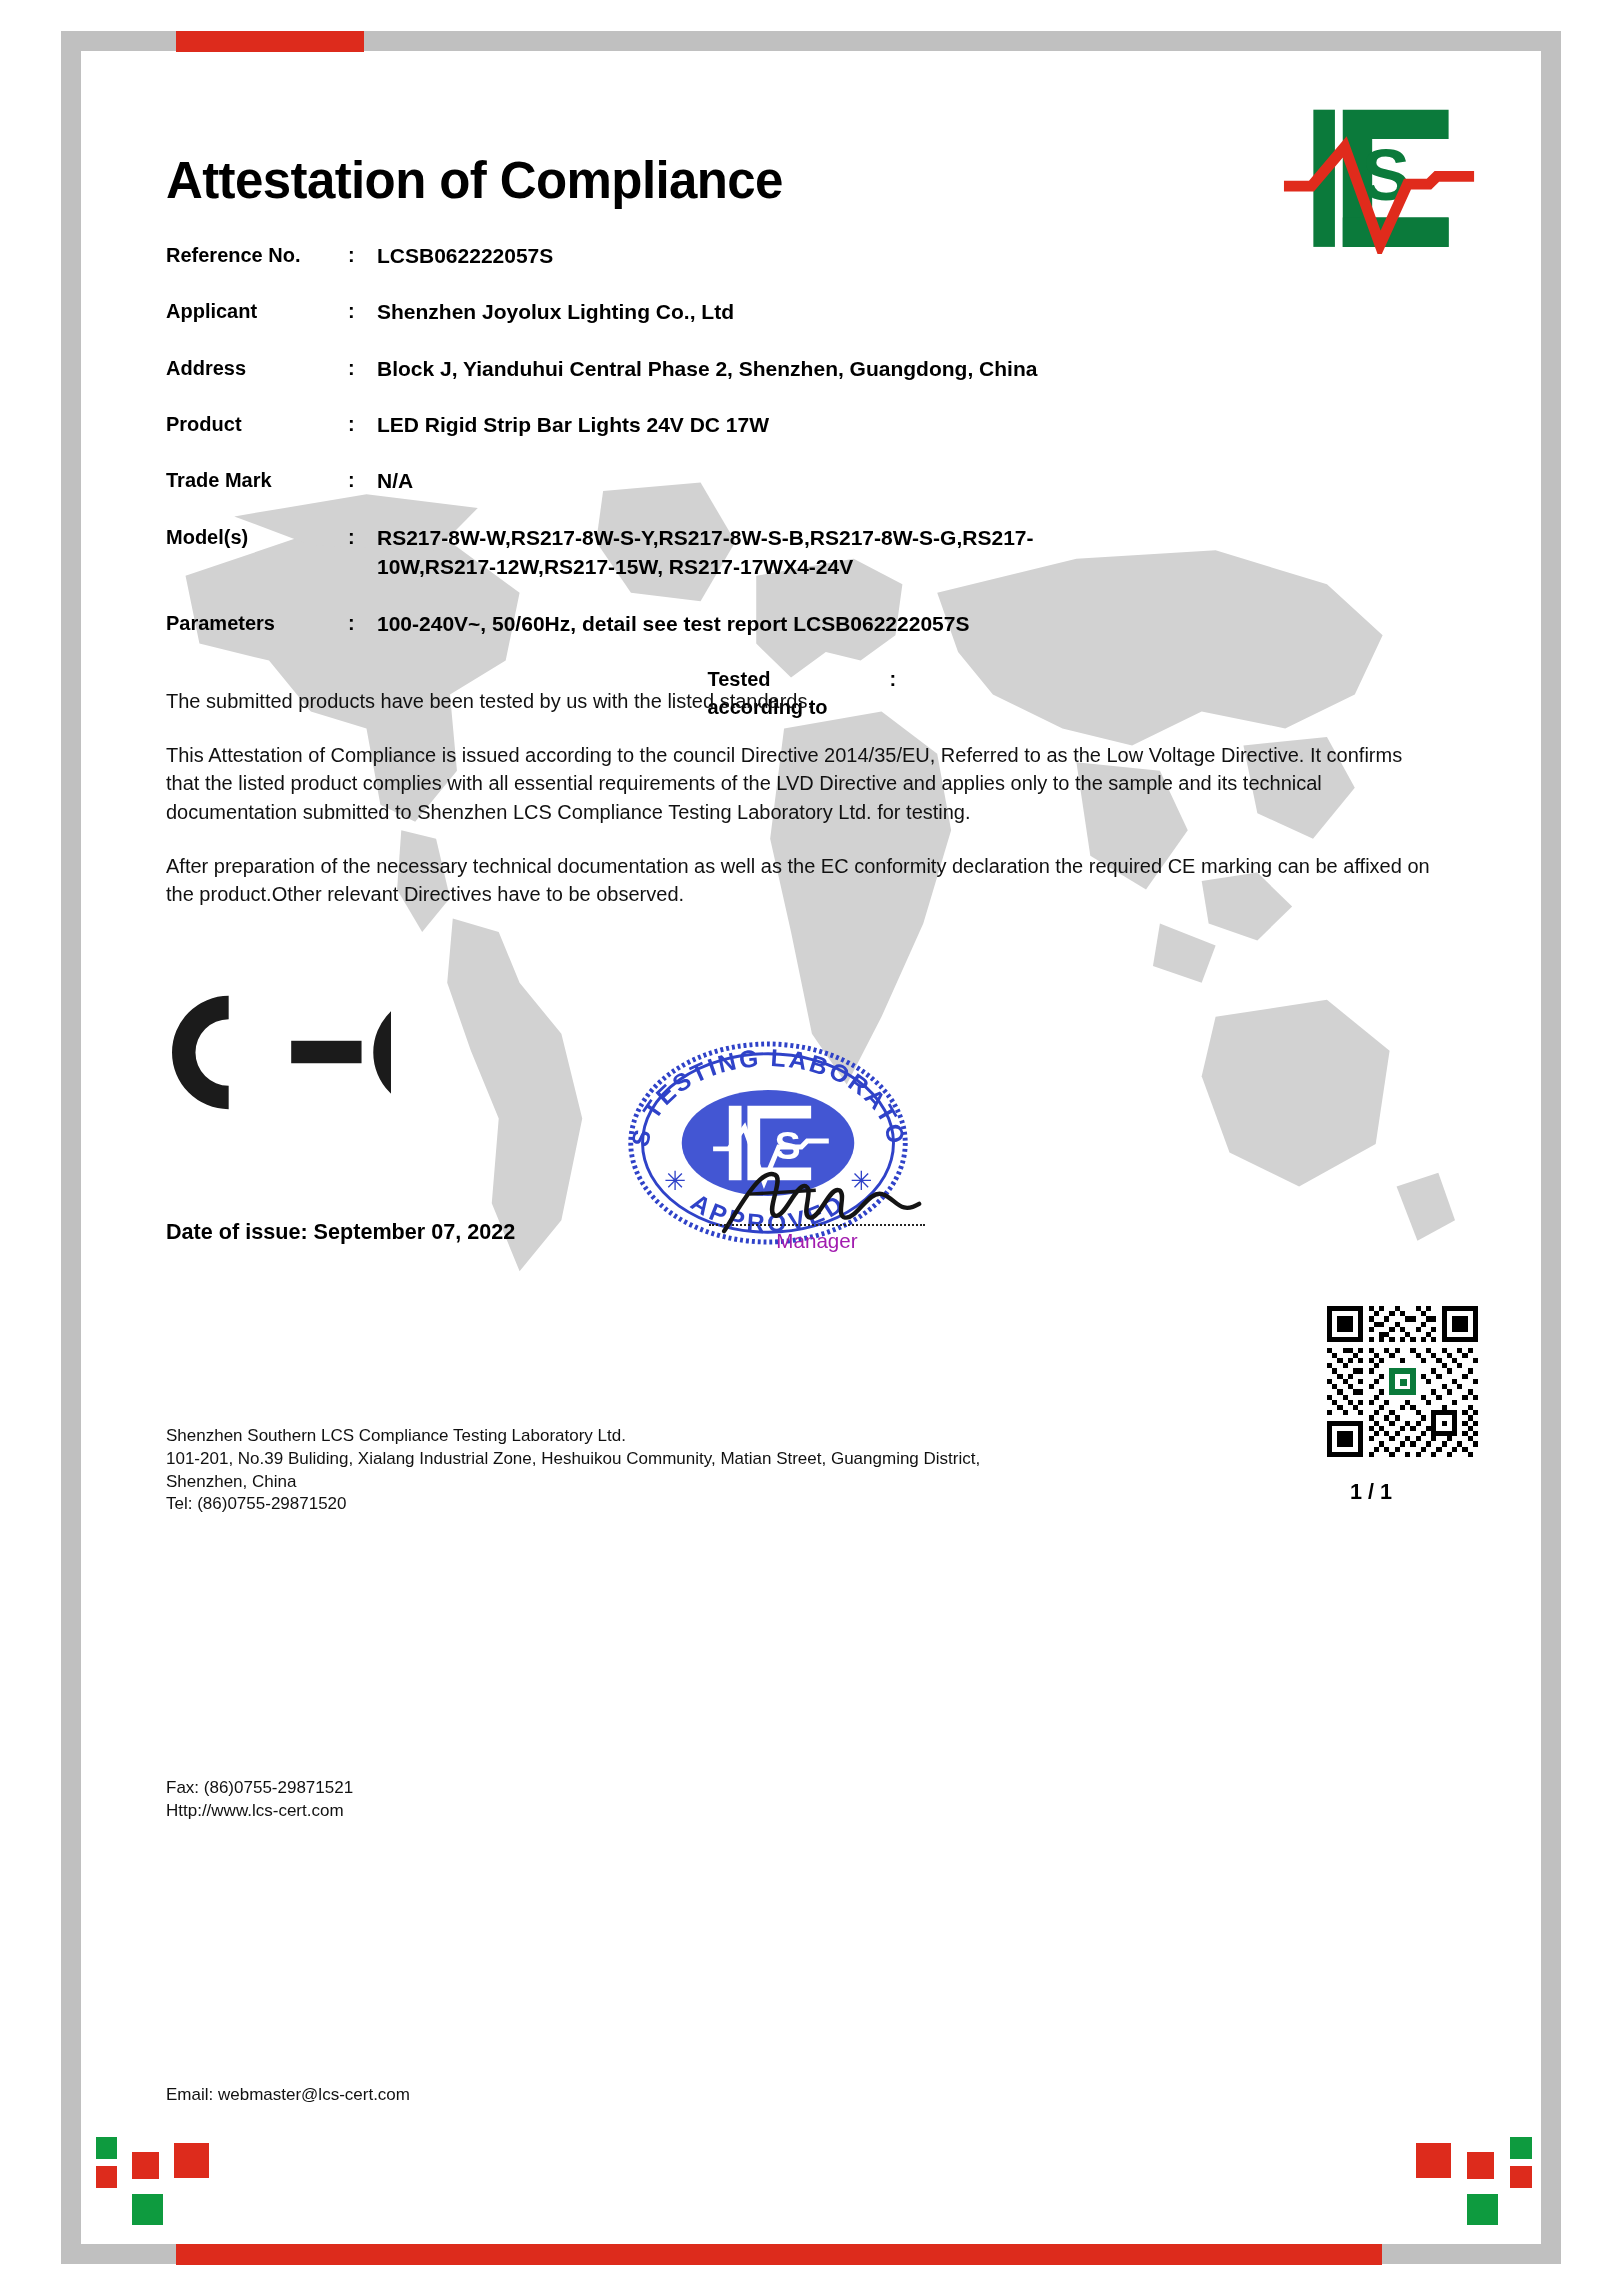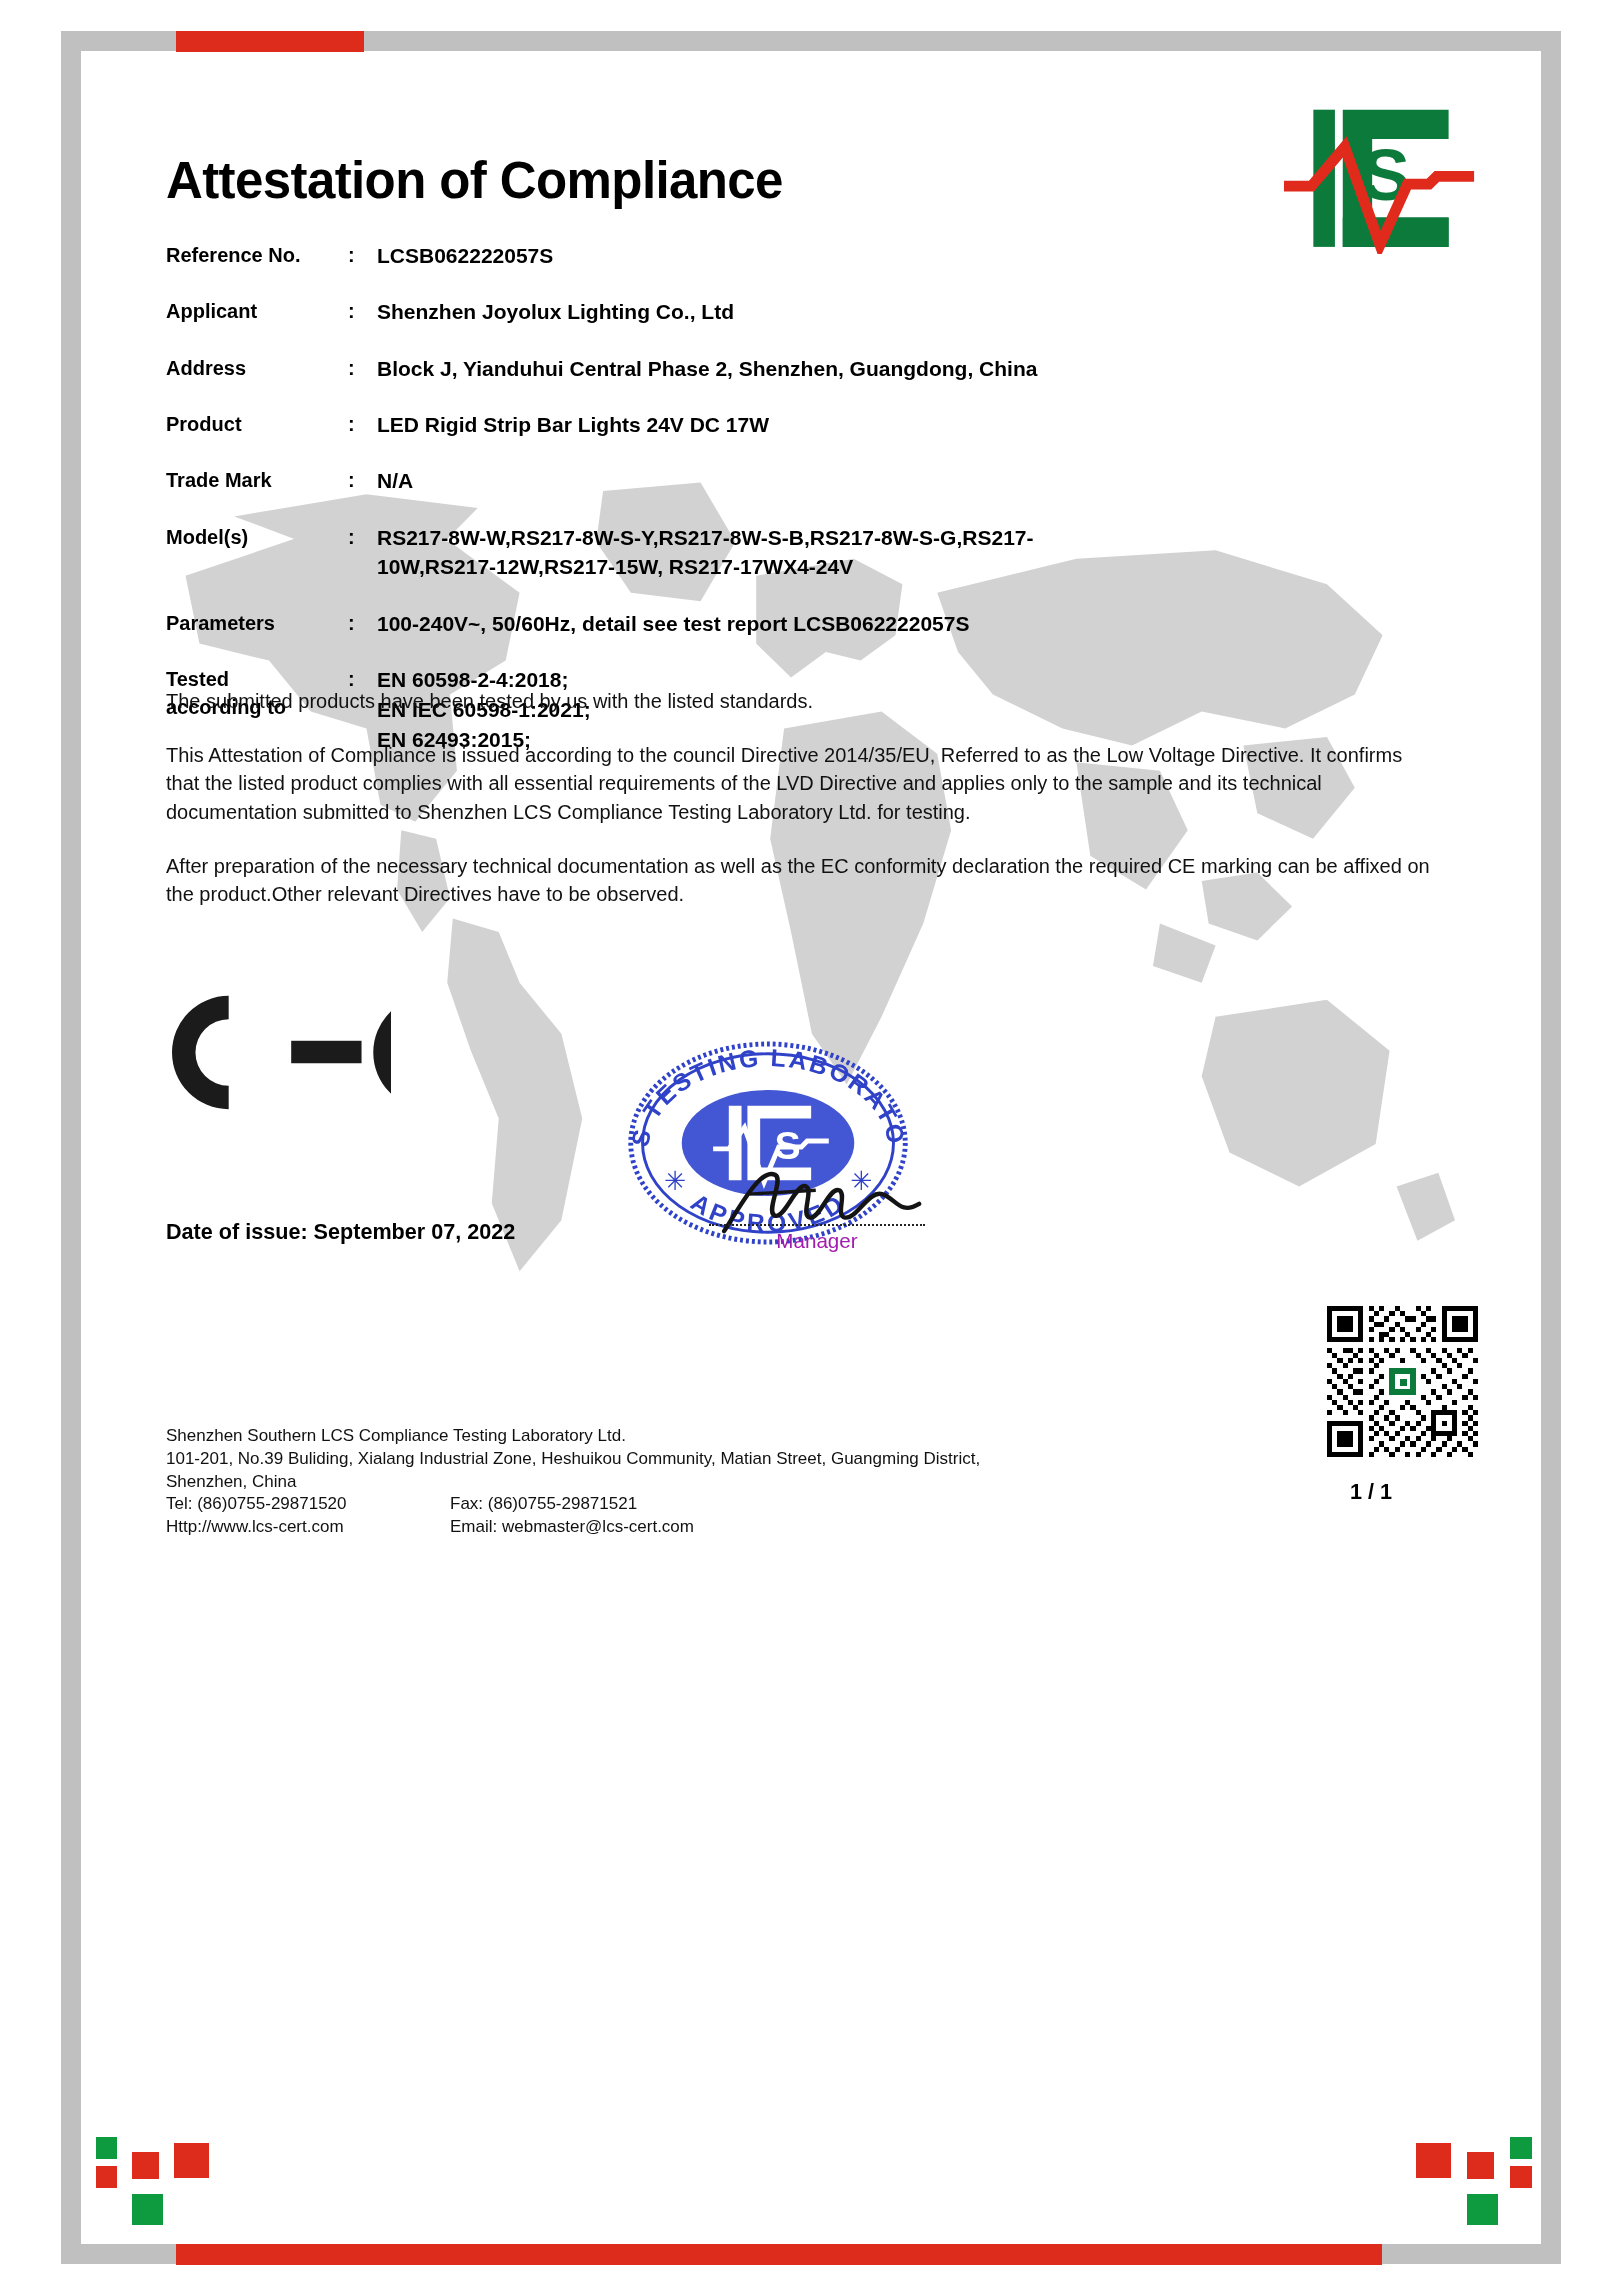"EN 60598-2-4:2018;" div.field-value { html: <div> <span>EN 60598-2-4:2018;</span> <span>EN IEC 60598-1:2021;</span> <span>EN 62493:2015;</span> </div> -> none }
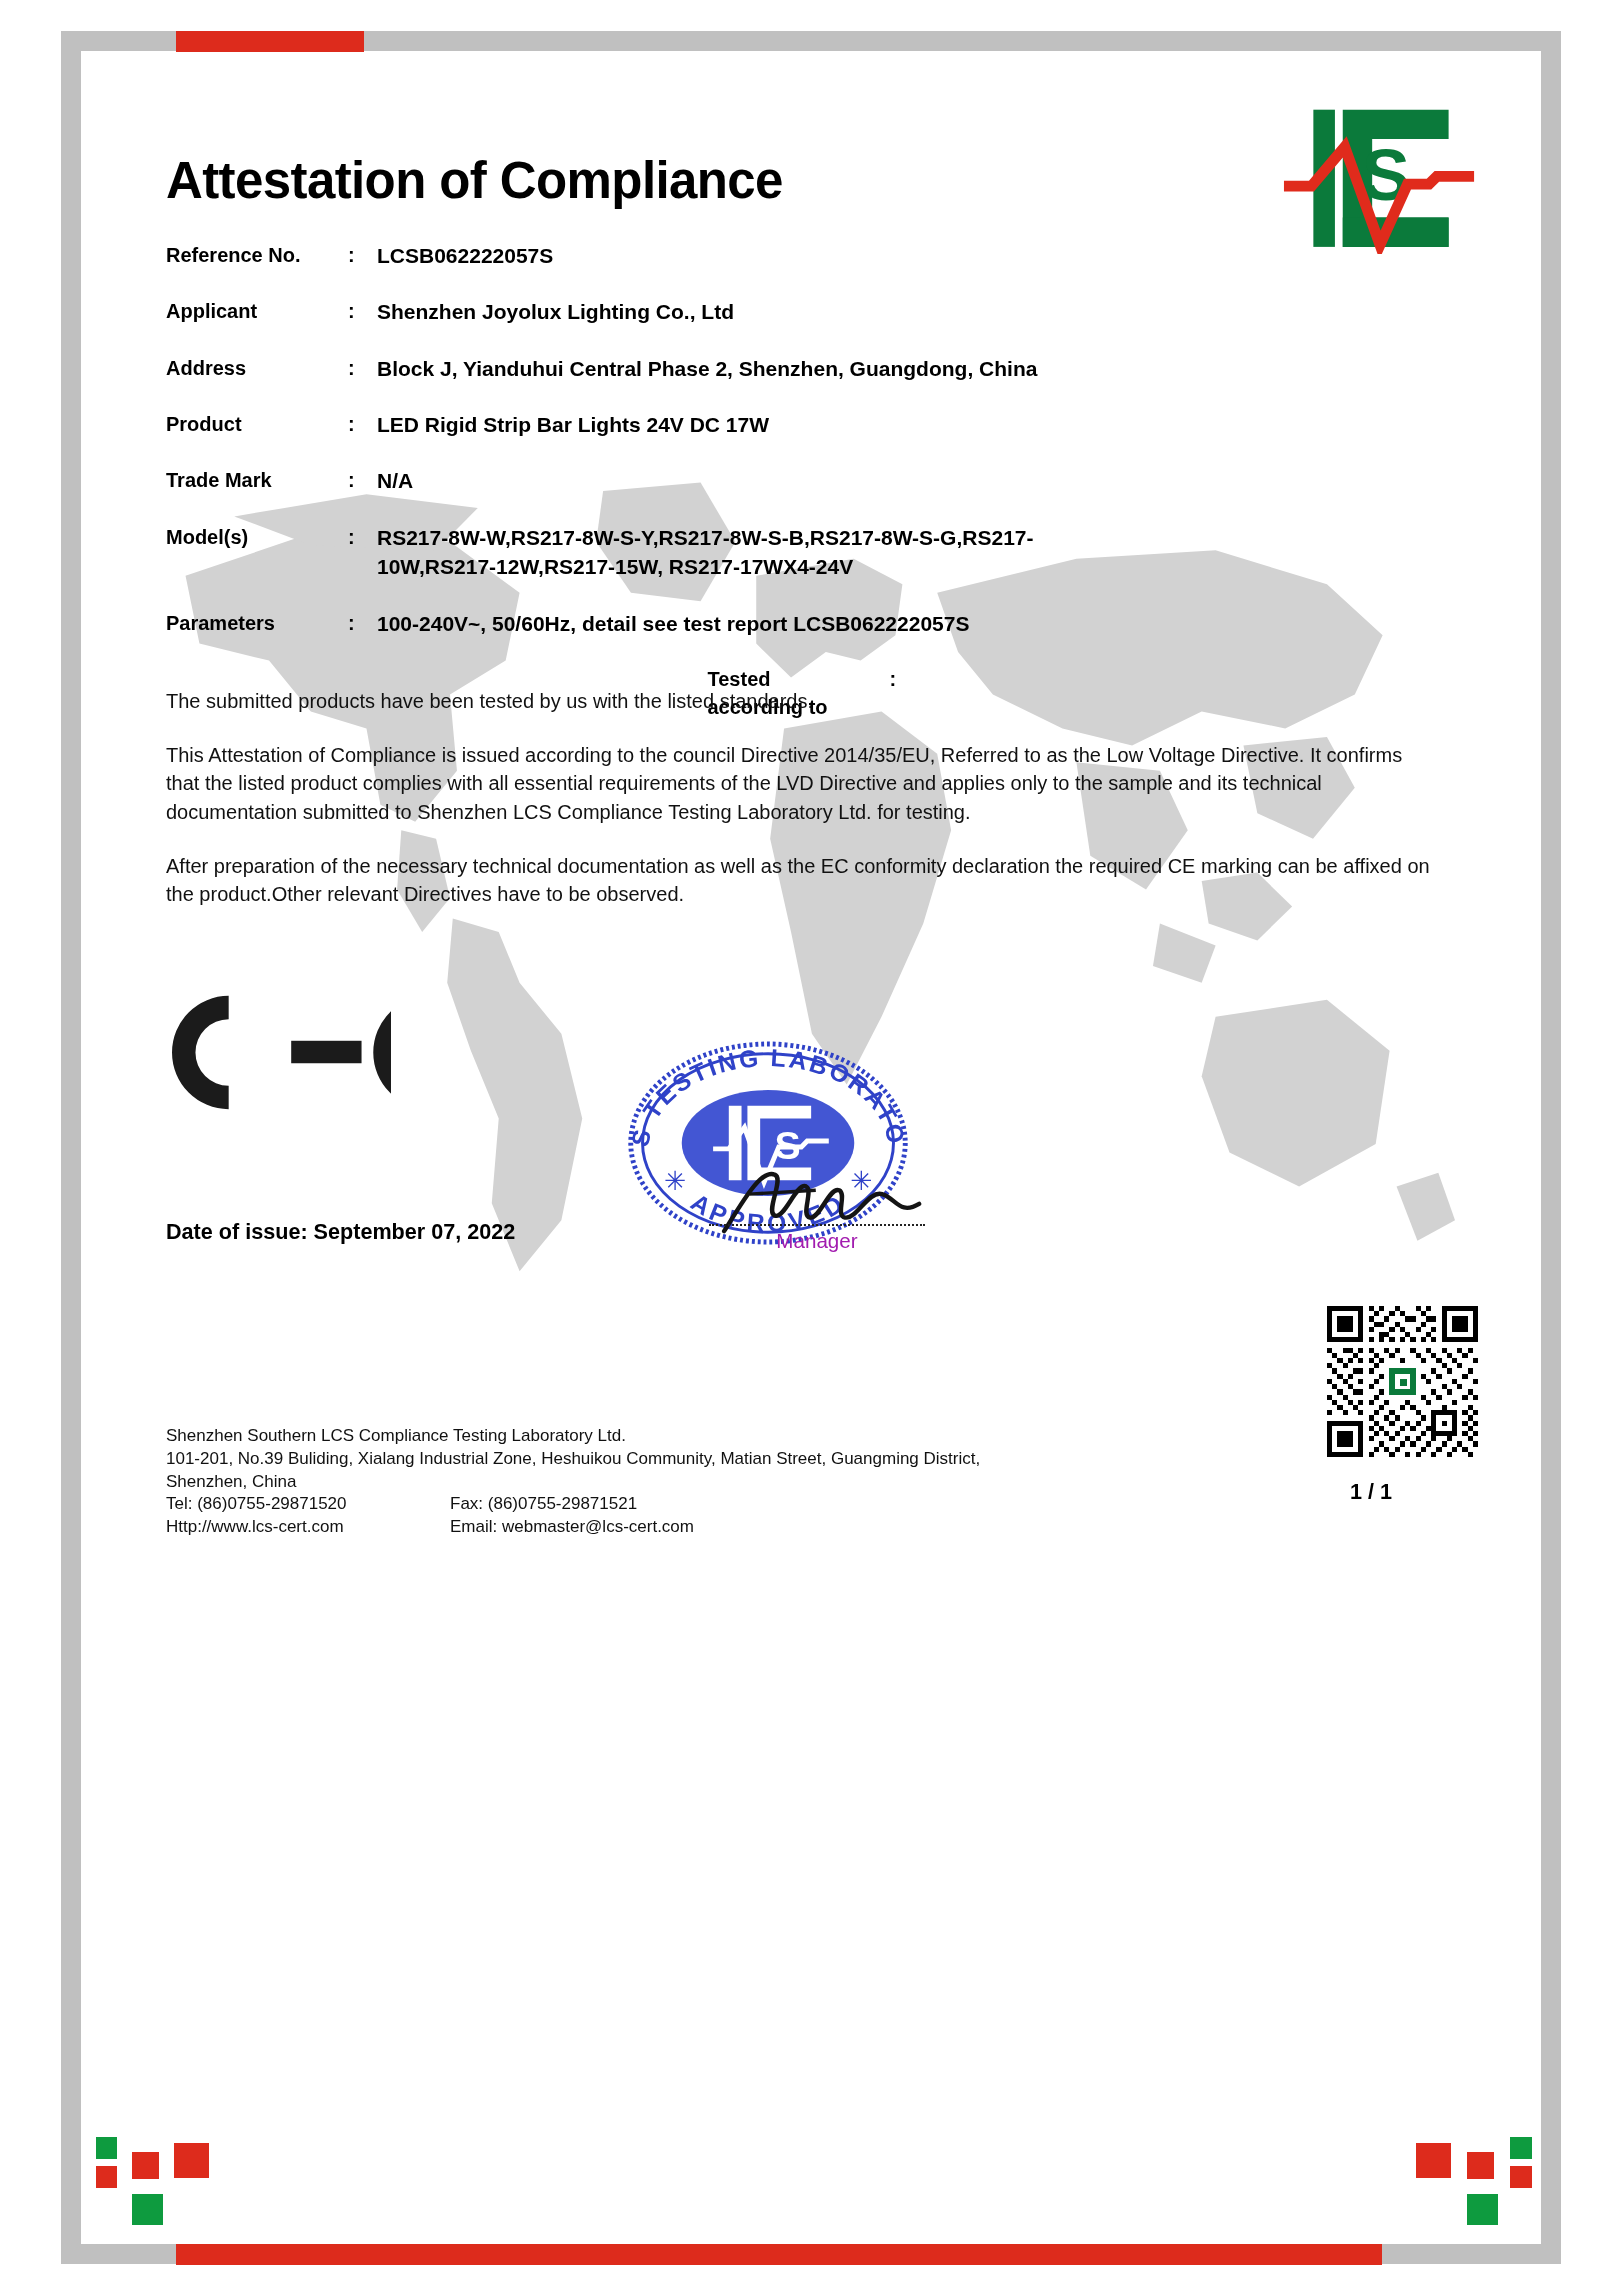"Tel: (86)0755-29871520" .footer-row { flex-direction: none -> column }
